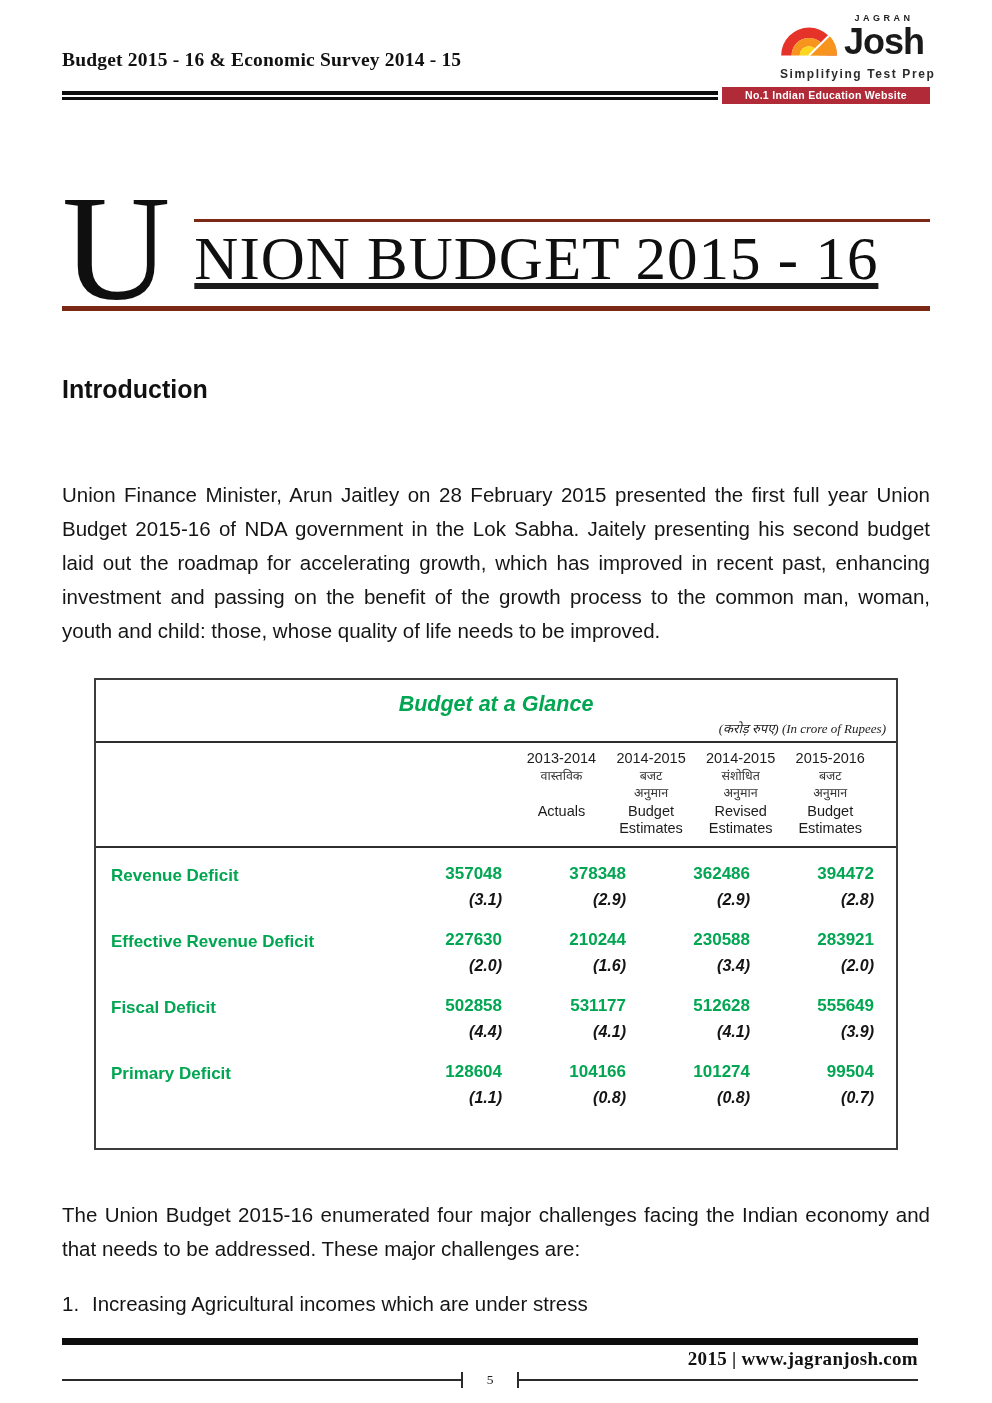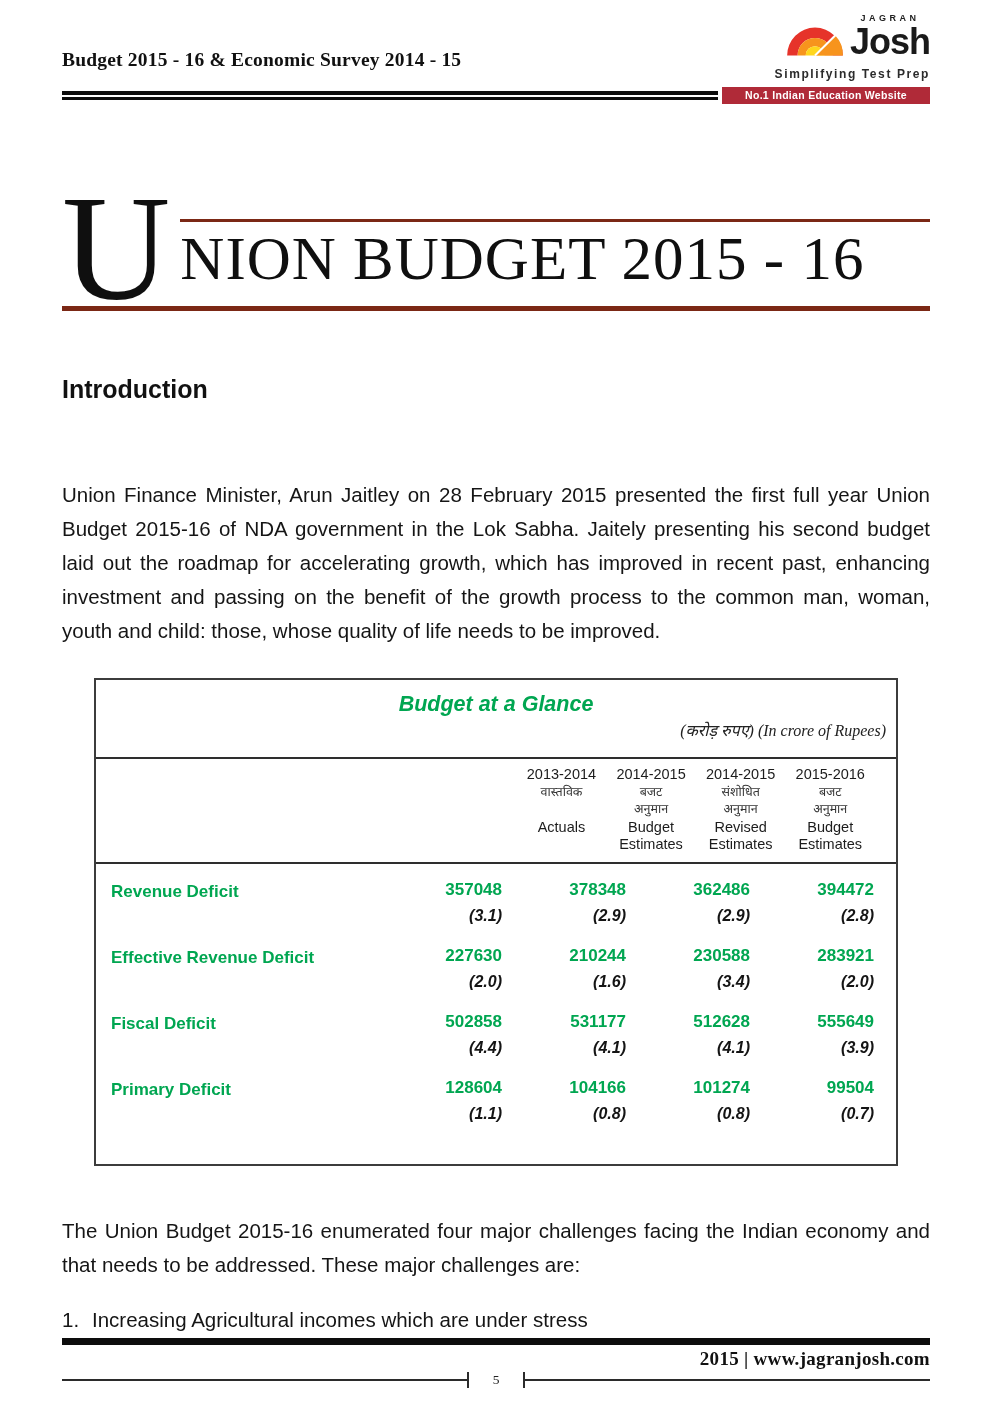"JAGRAN" .logo-block { align-items: flex-end -> none }
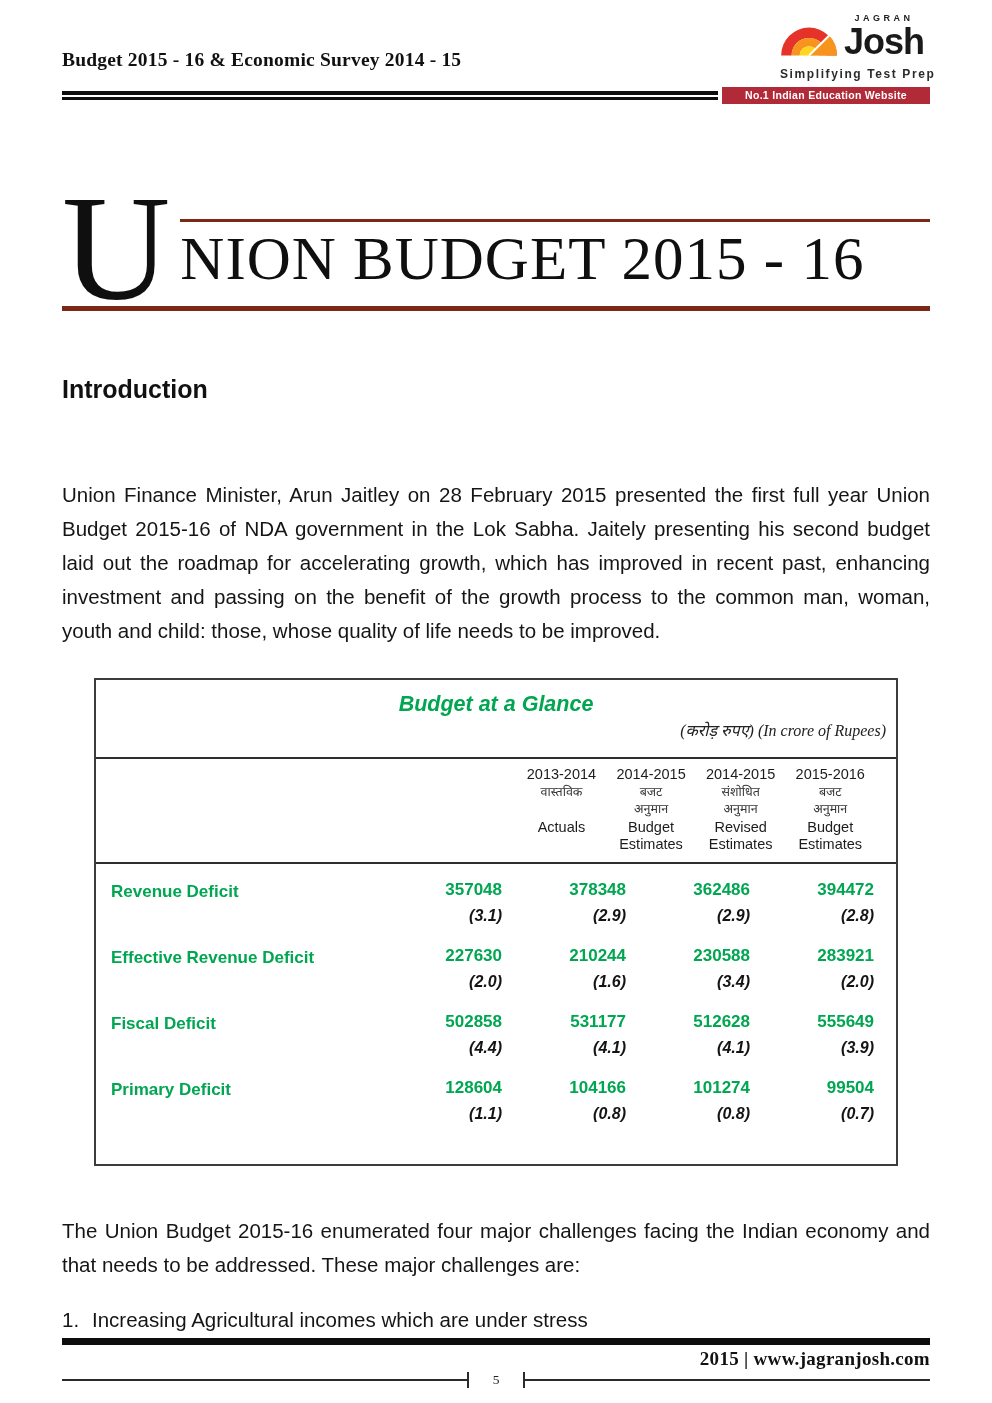"NION BUDGET 2015 - 16" .title-right { margin-left: 10px -> 24px; text-decoration: none -> underline }
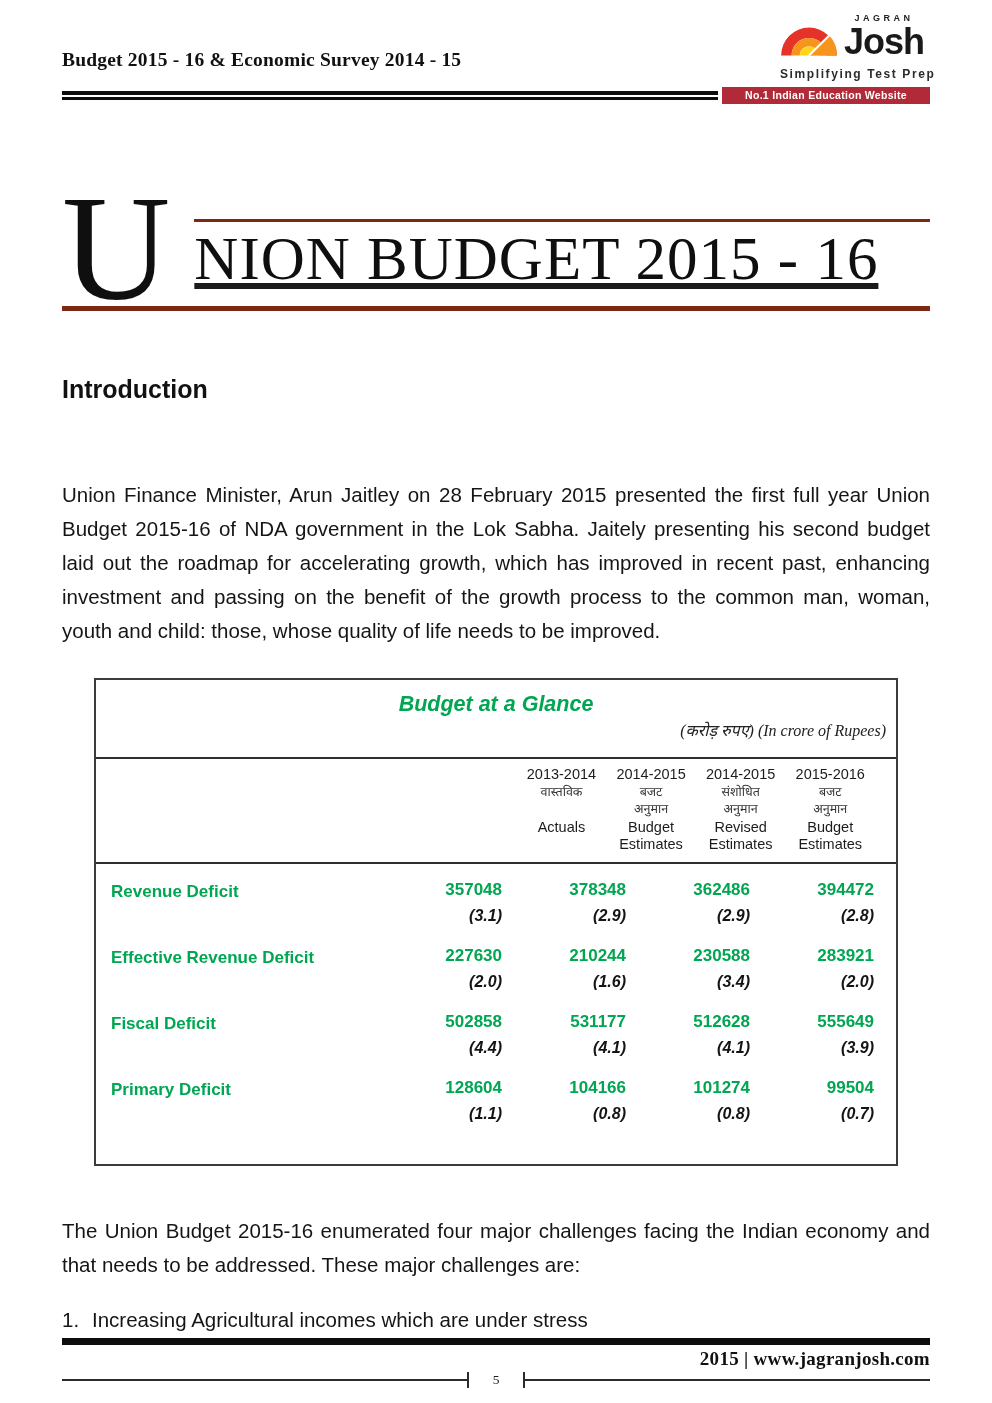"(करोड़ रुपए) (In crore of" .tbl-note { font-size: 16px -> 13px; padding: 2px 10px 16px 0 -> 2px 10px 4px 0 }
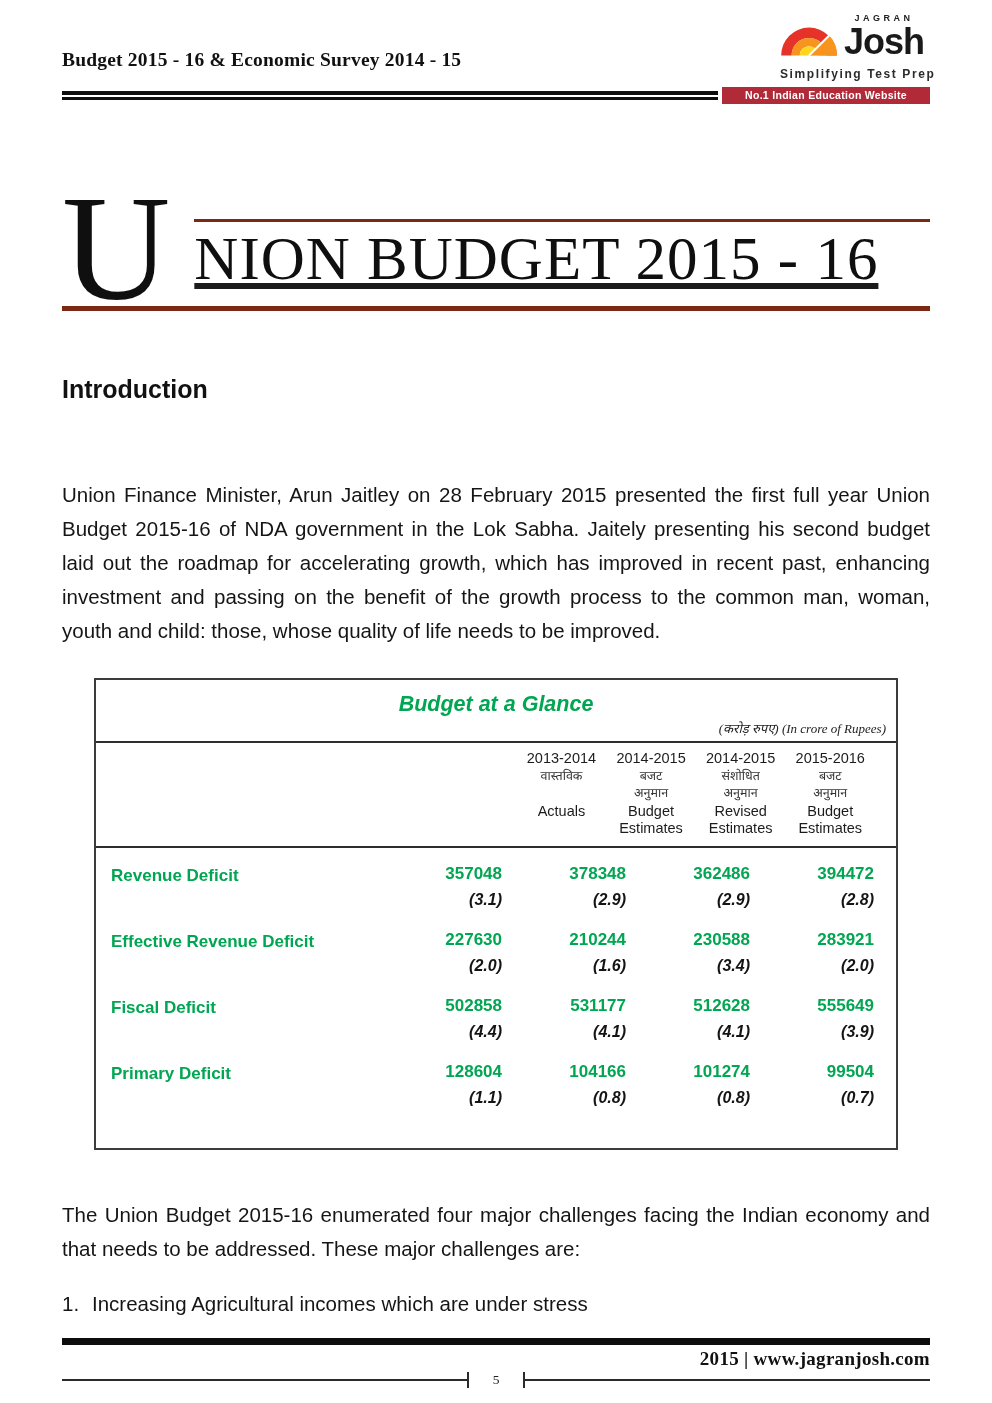"2015 | www.jagranjosh.com" .footer { right: 62px -> 74px }
